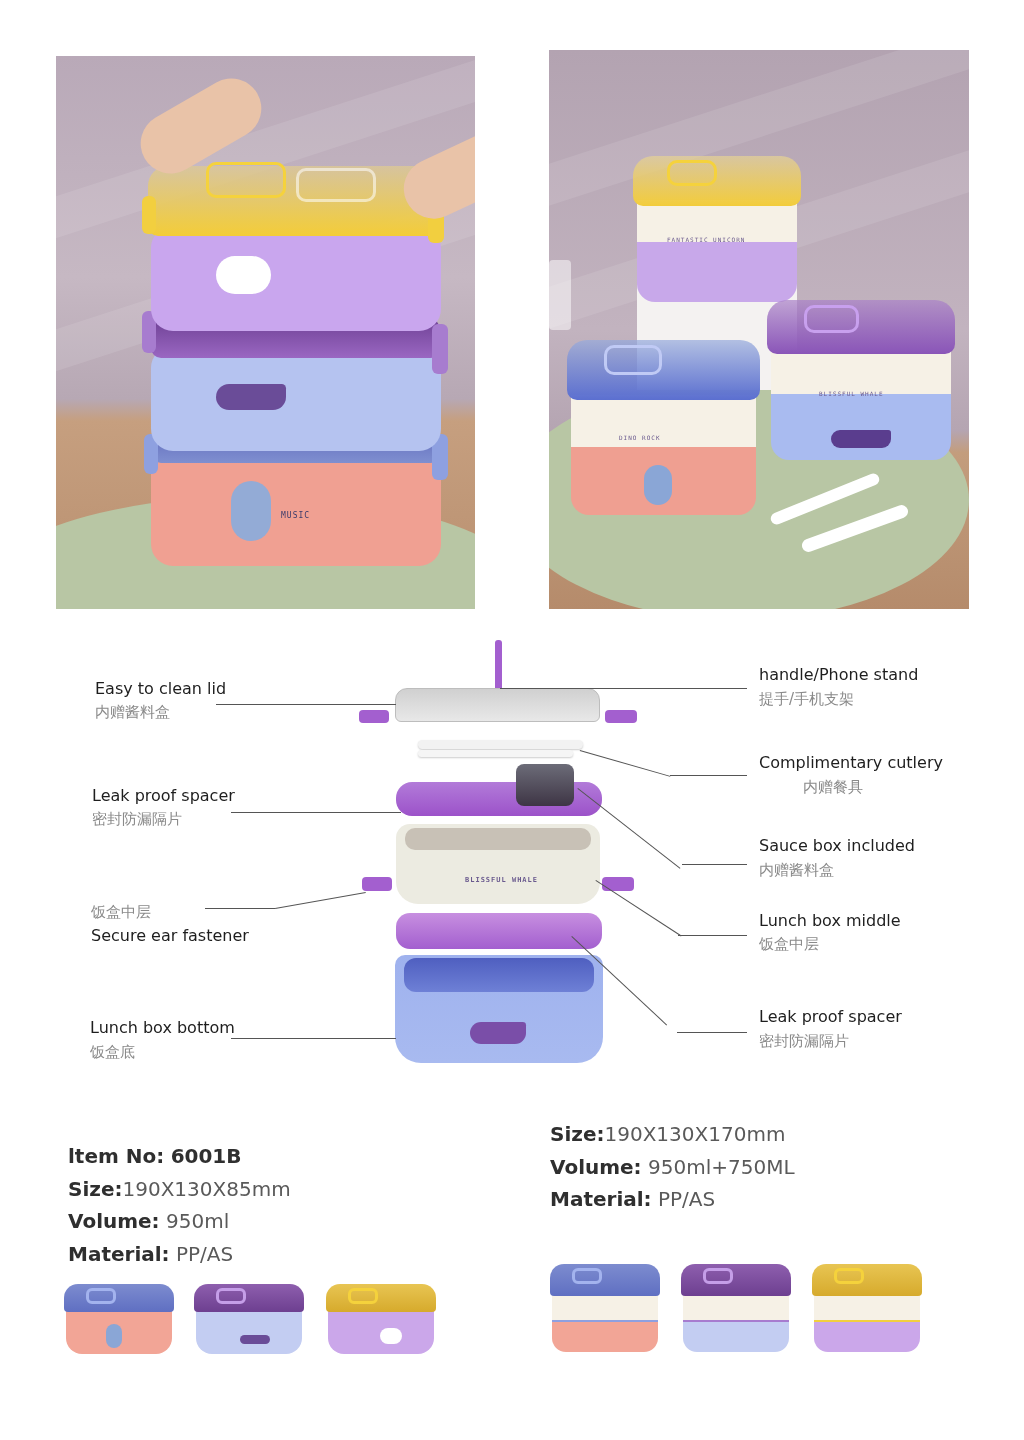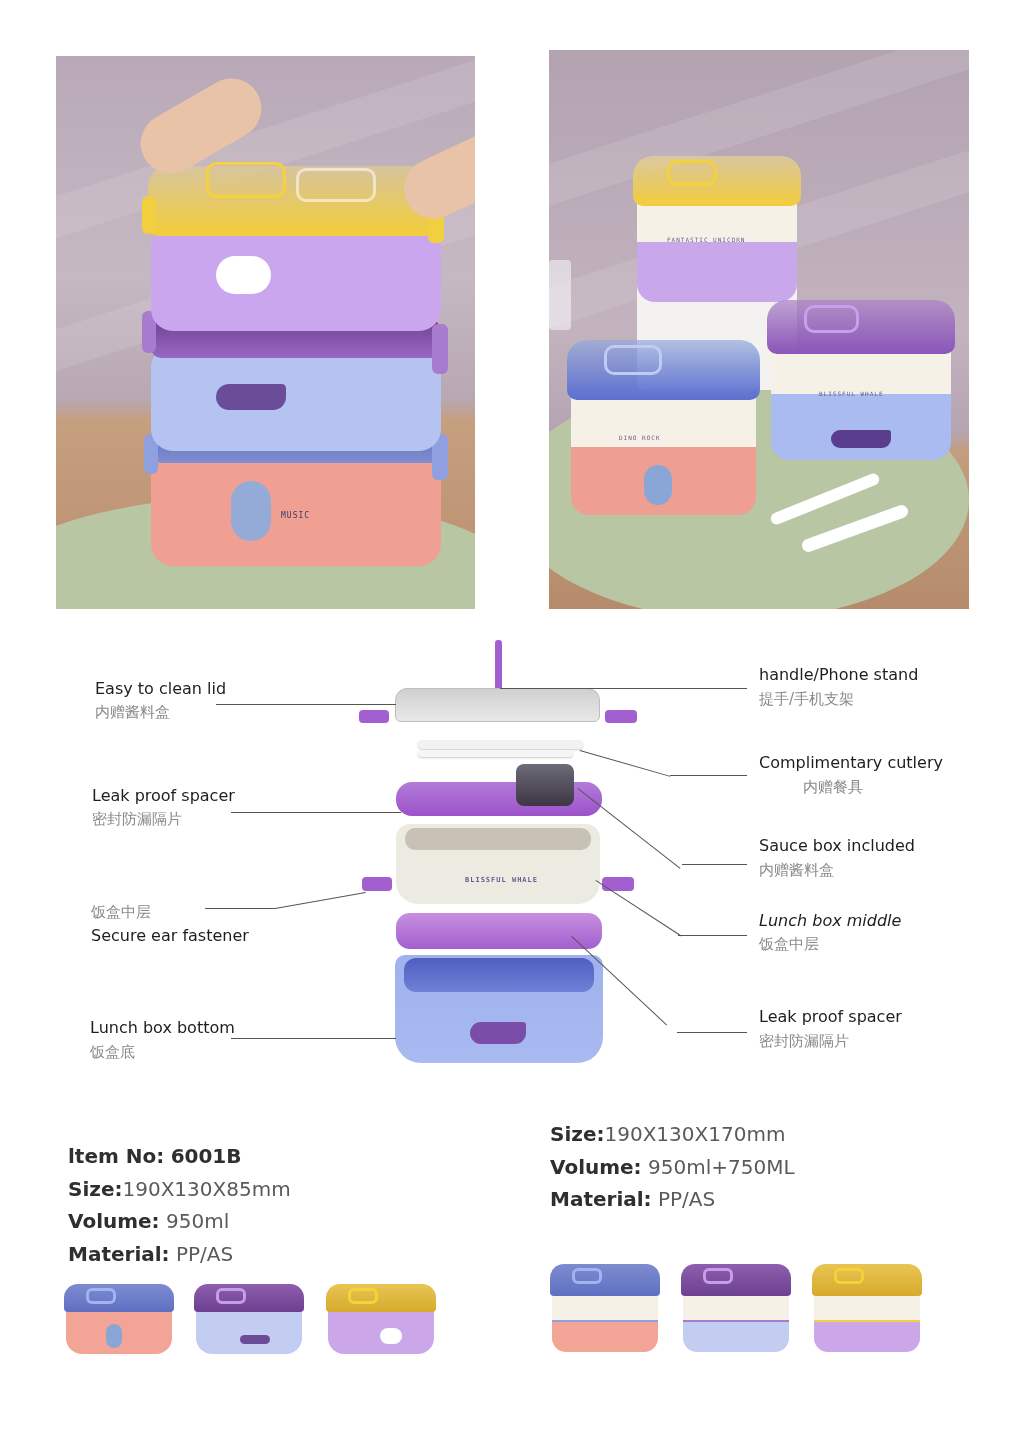"Lunch box middle" div.label-en { font-style: italic -> none }
